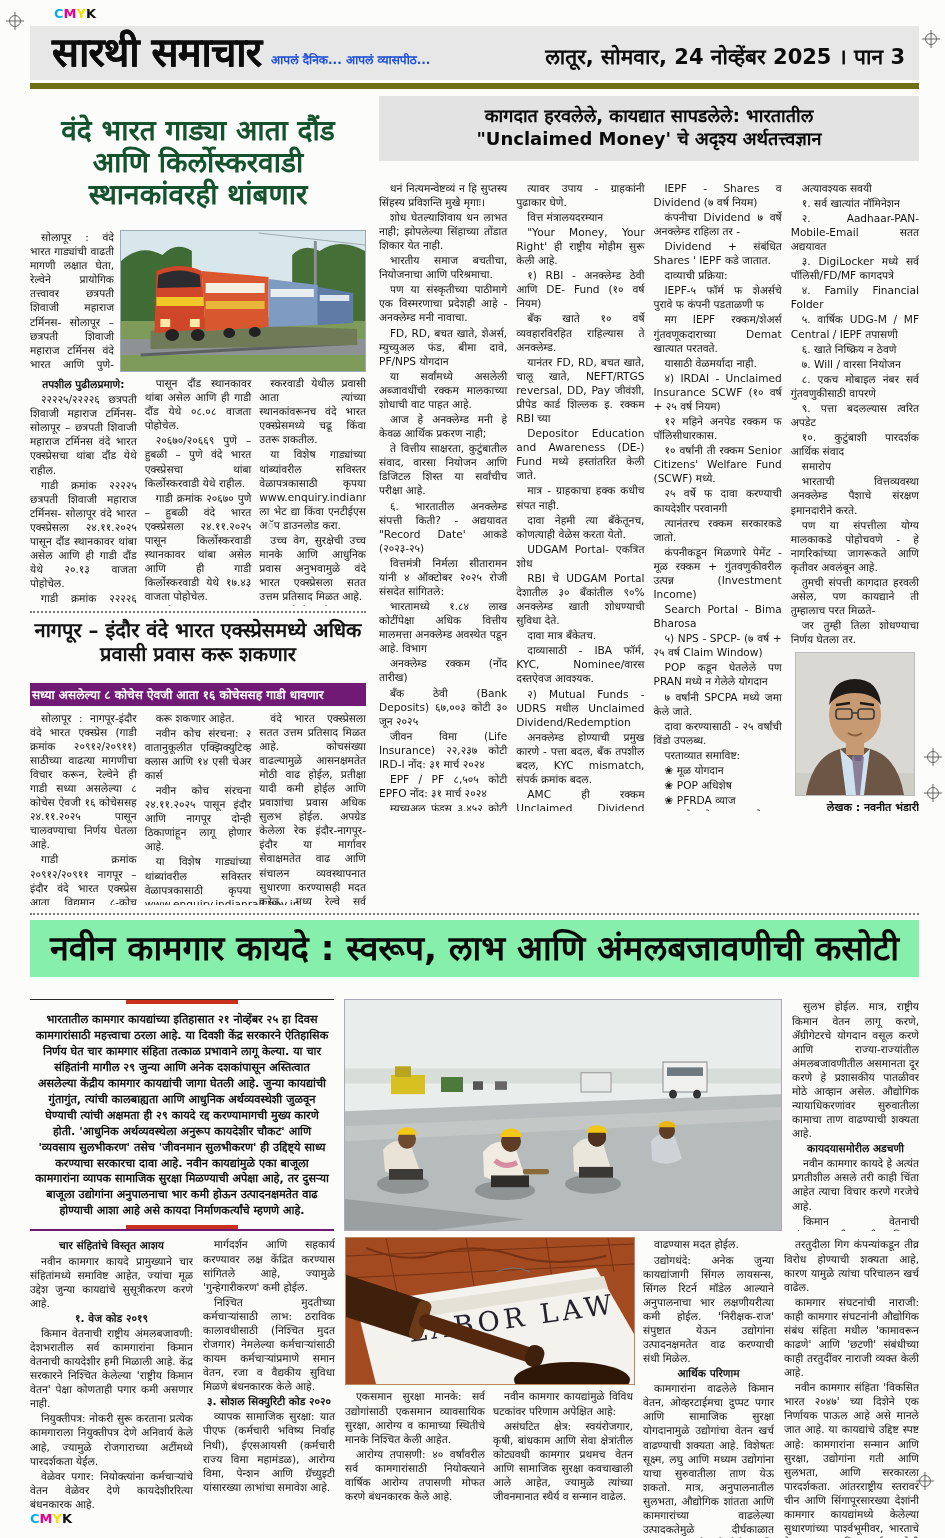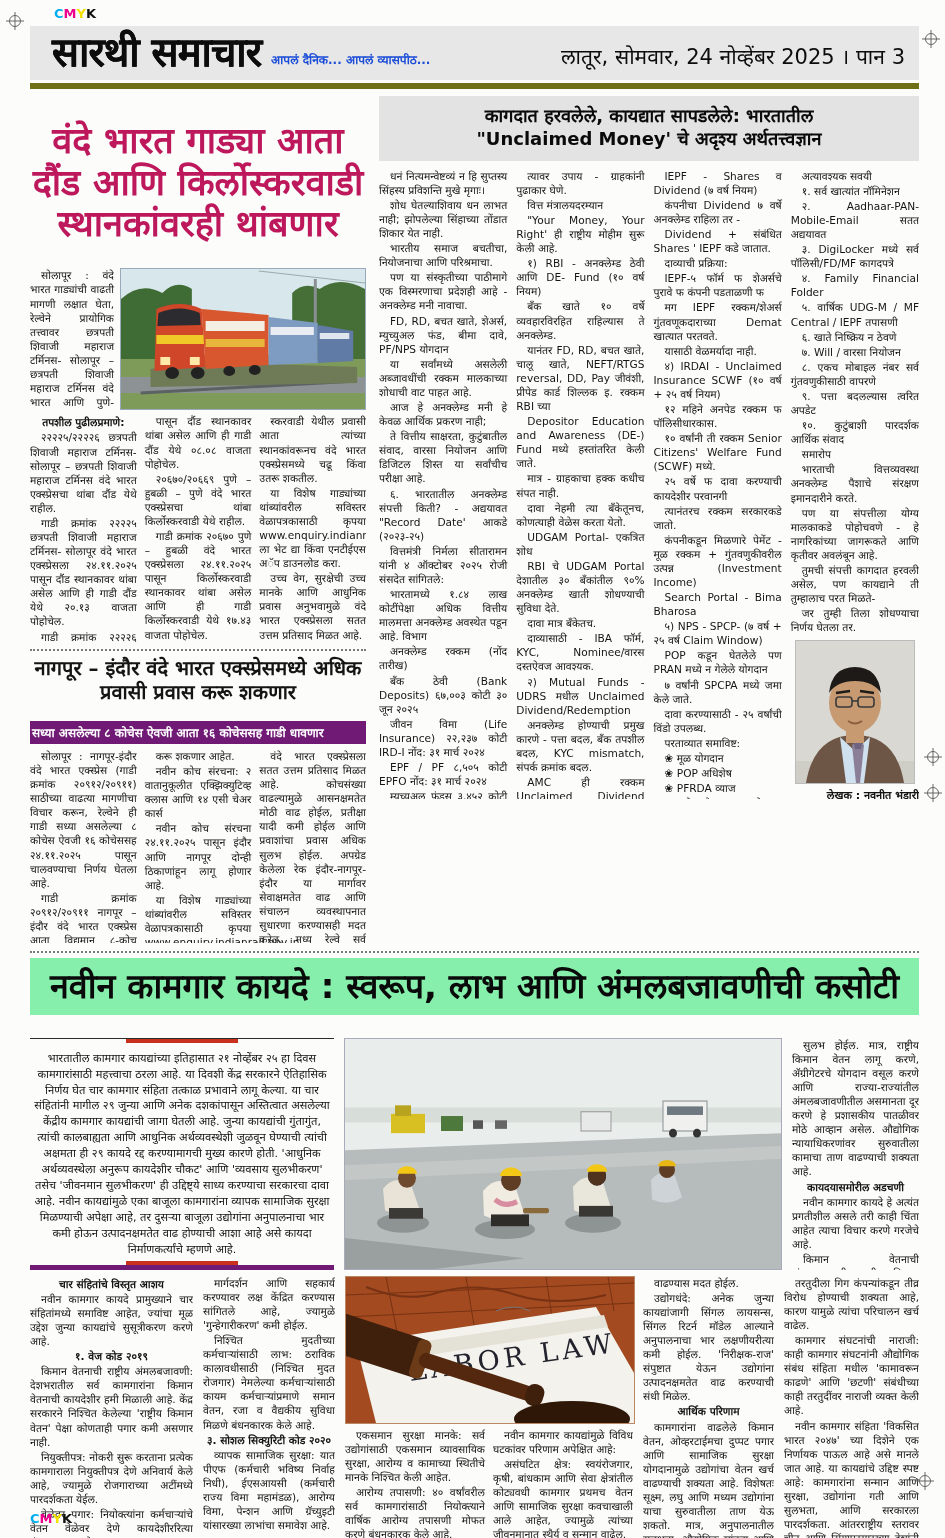"लातूर, सोमवार, 24 नोव्हेंबर 2025" .mast-date { font-weight: 400 -> 700 }
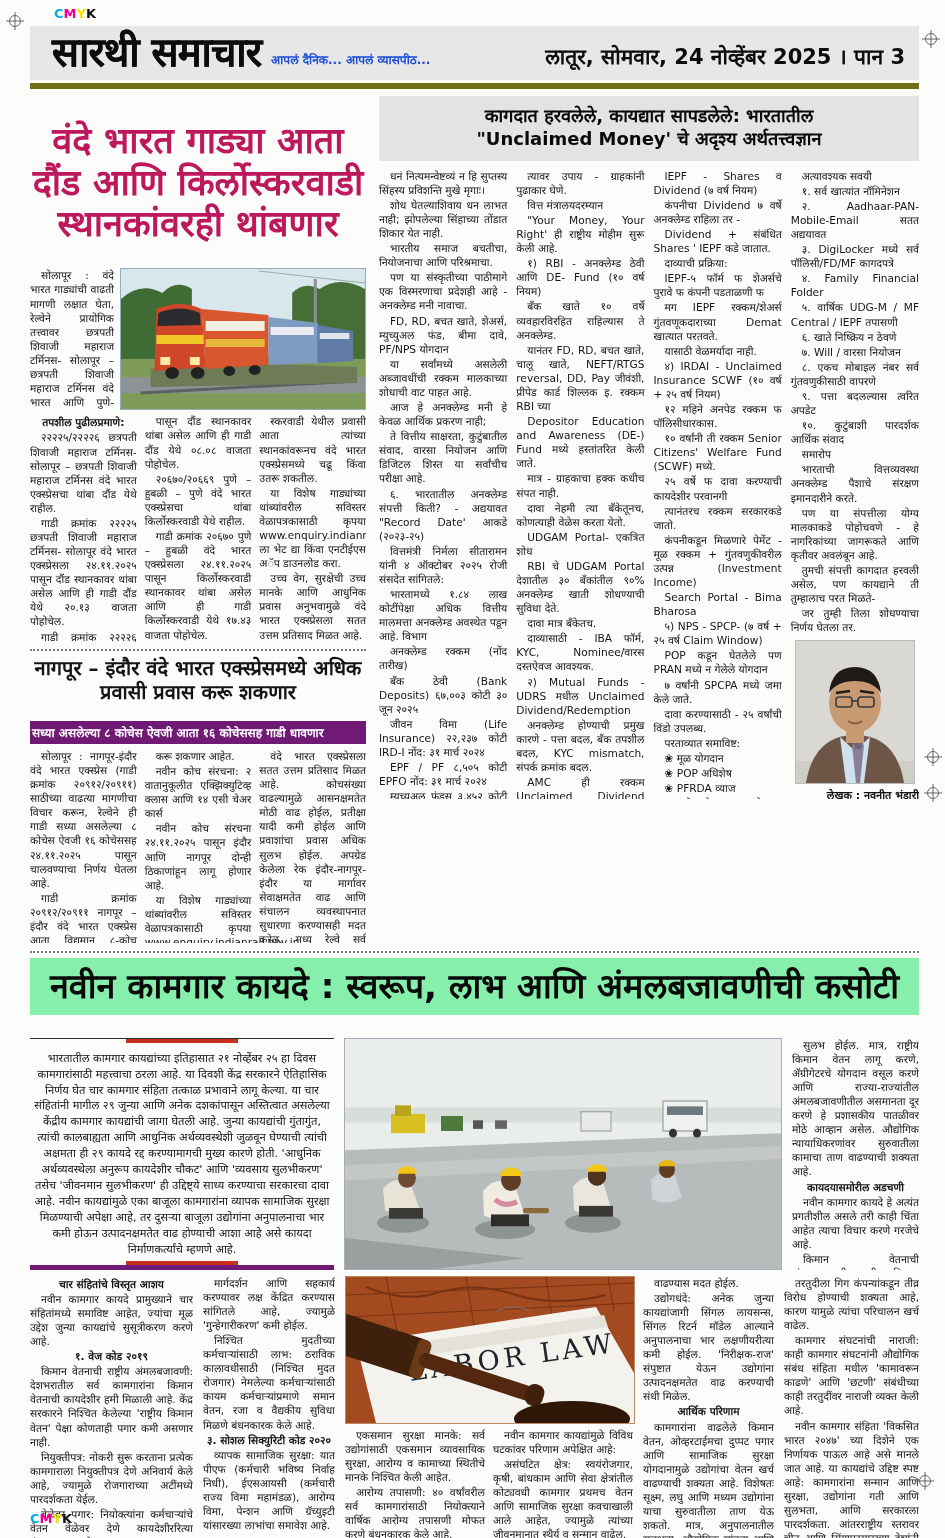"वंदे भारत गाड्या आता दौंड" .headline1 { color: #be185d -> #14532d; font-size: 36px -> 28px }
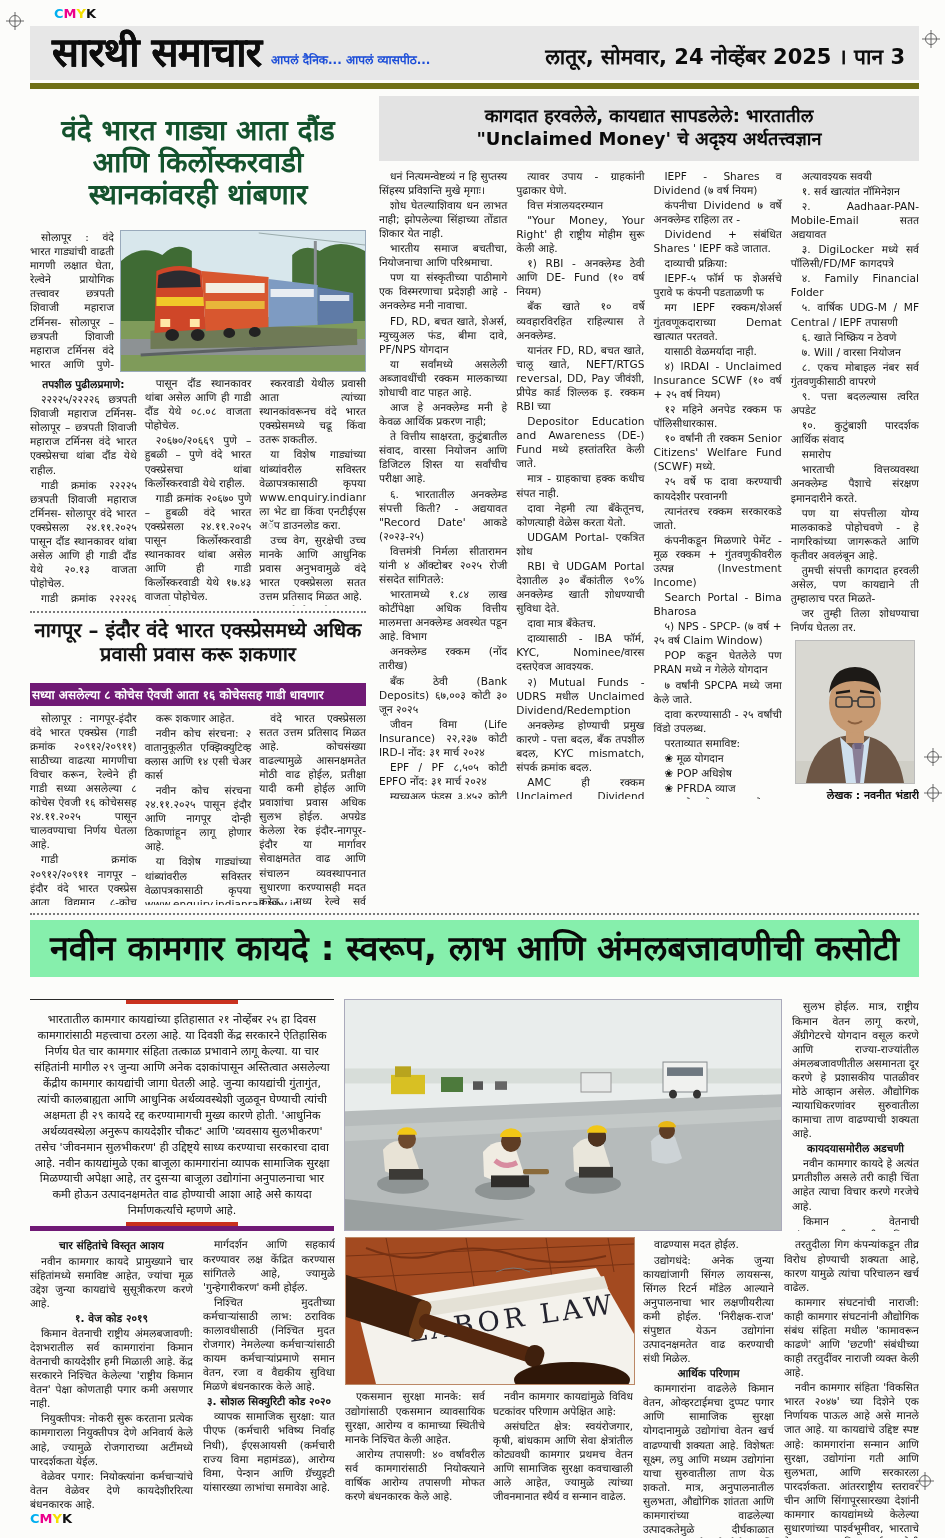"धनं नित्यमन्वेष्टव्यं न हि सुप्तस्य" .unc-cols { margin-top: 8px -> 20px }
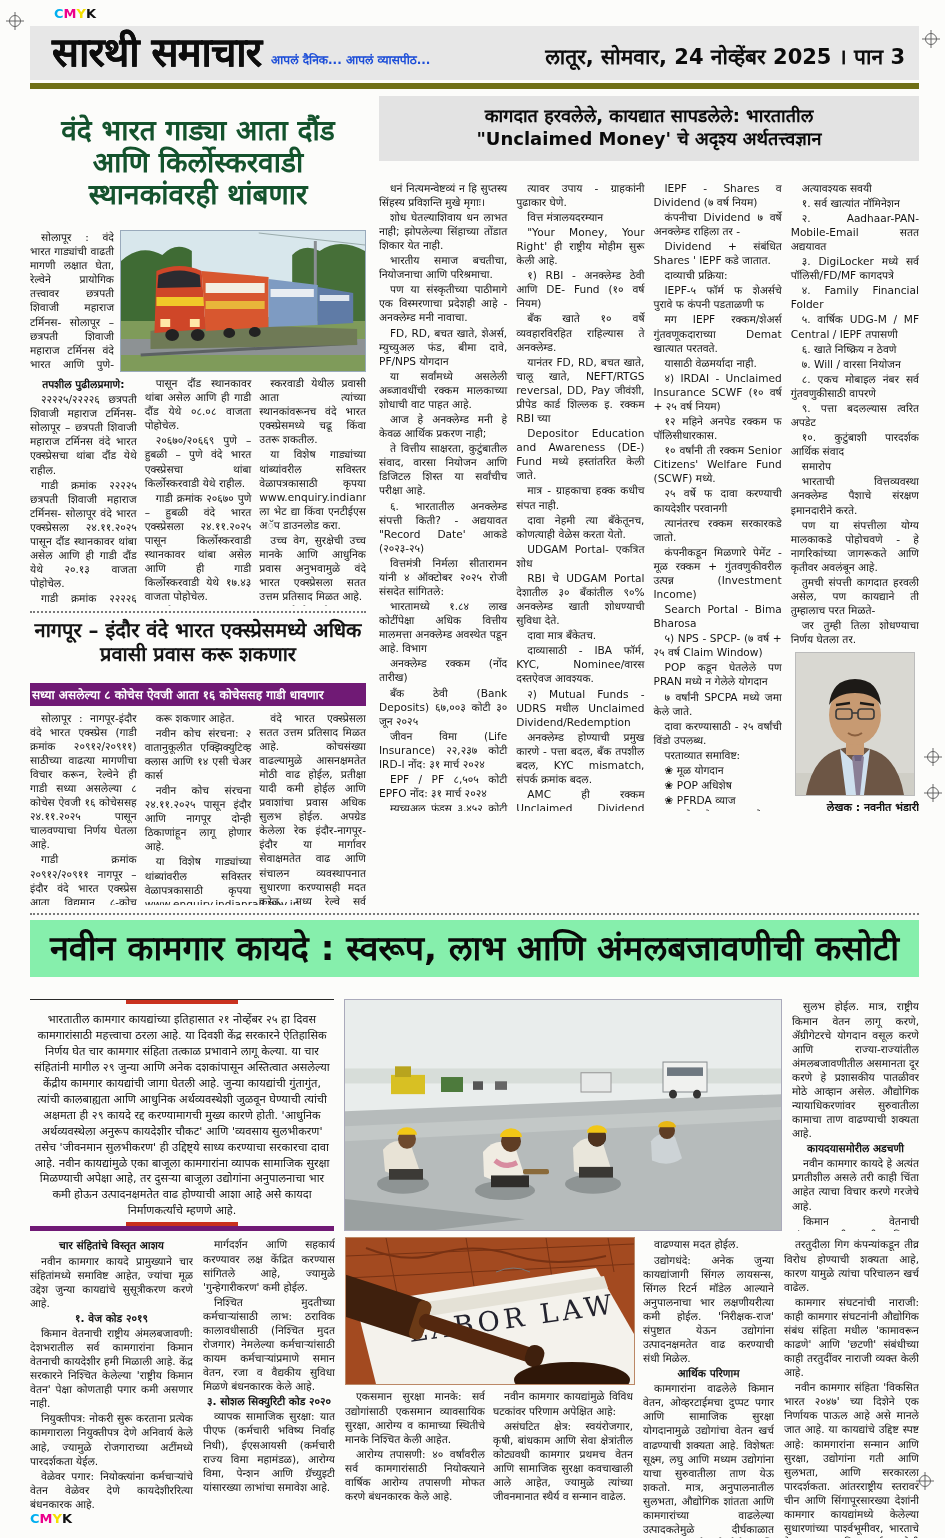"भारतातील कामगार कायद्यांच्या इतिहासात २१" .intro-box { border-bottom: 5px solid #701a75 -> 2px solid #701a75; font-weight: none -> bold }
